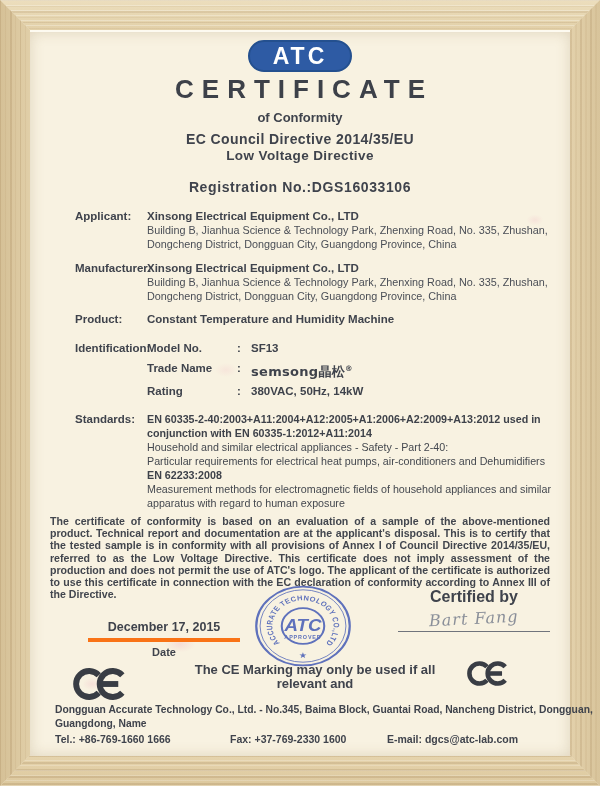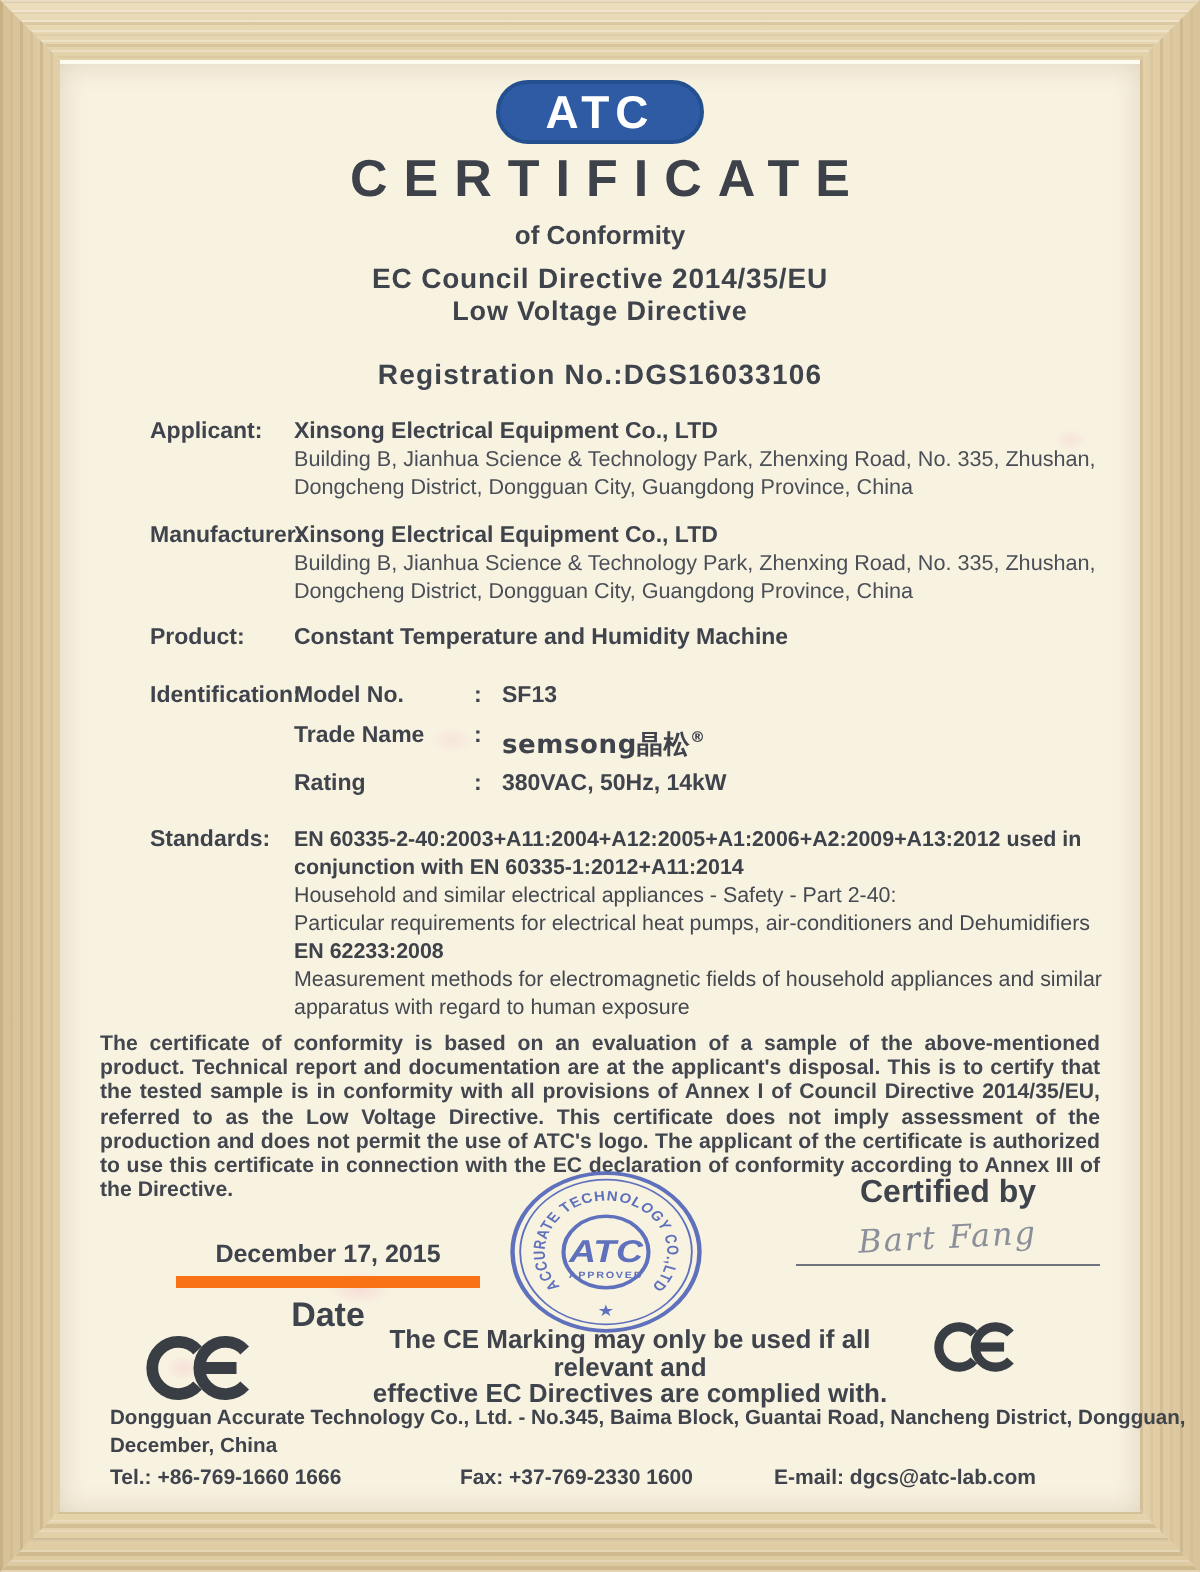"December 17, 2015" .date-value { border-bottom: 6px solid #f97316 -> 4px solid #f97316 }
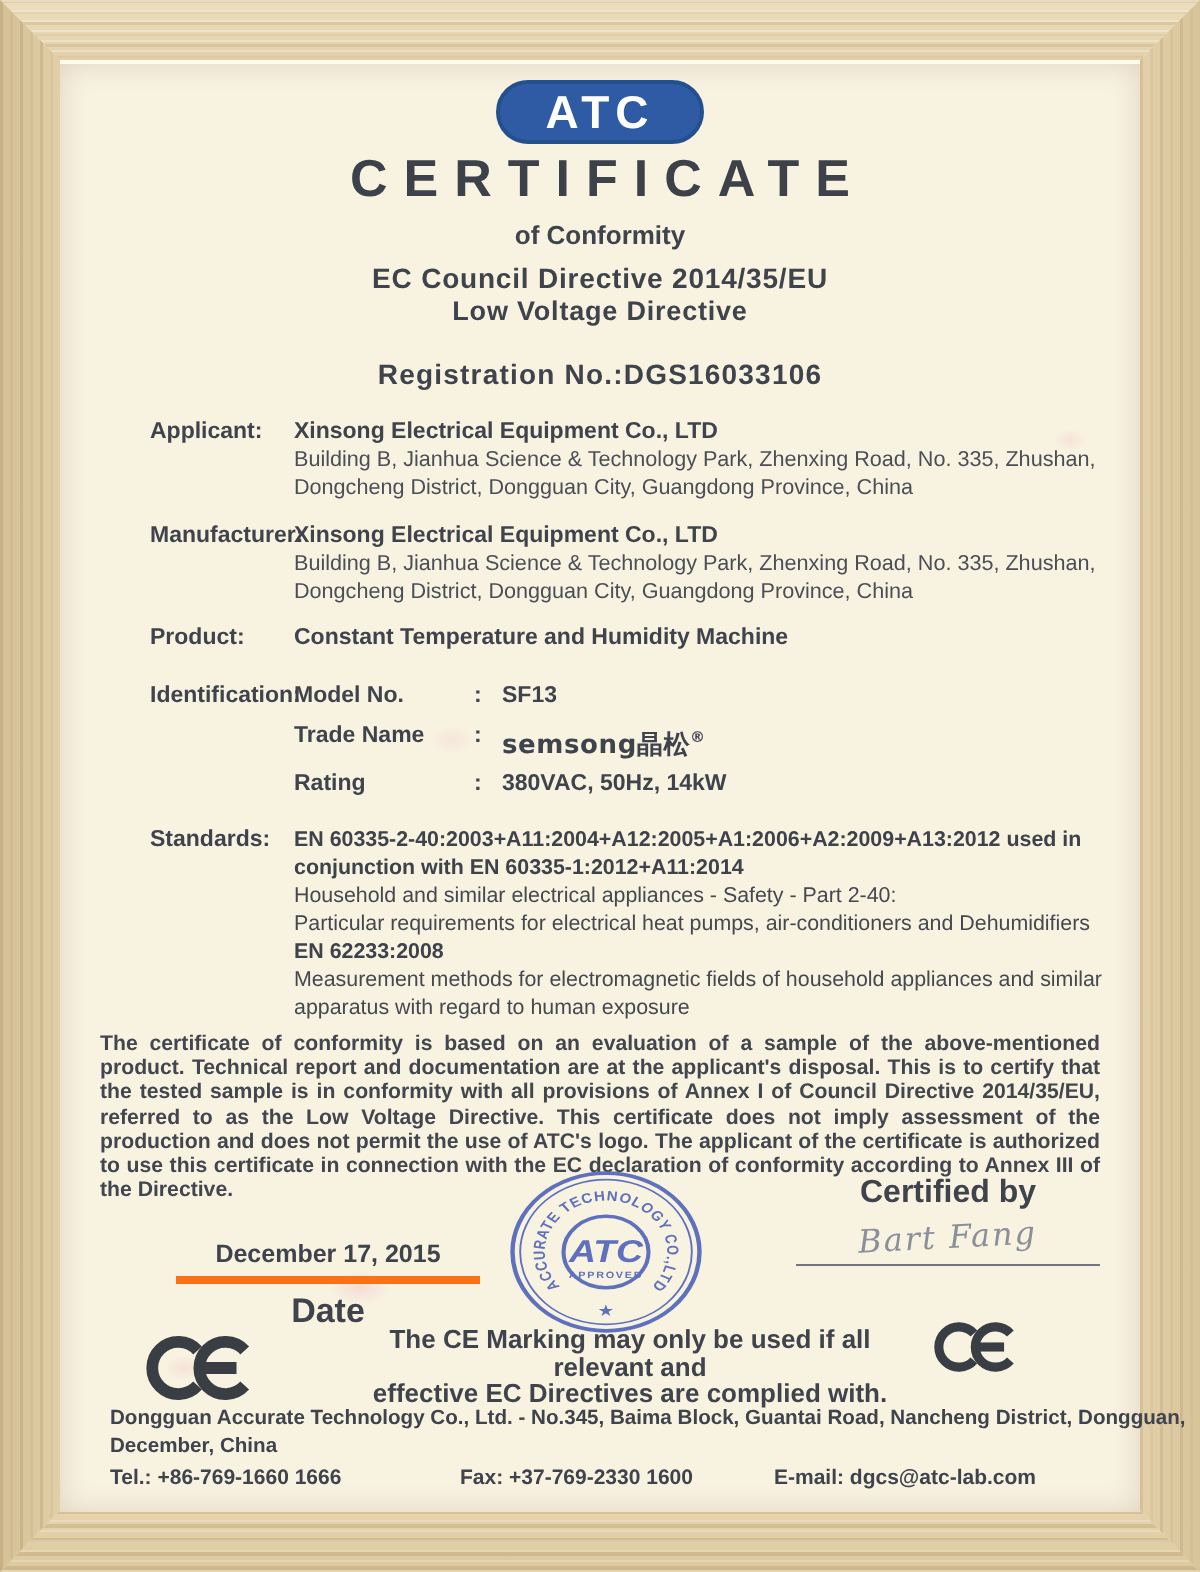"Date" .date-label { font-size: 17px -> 11px }
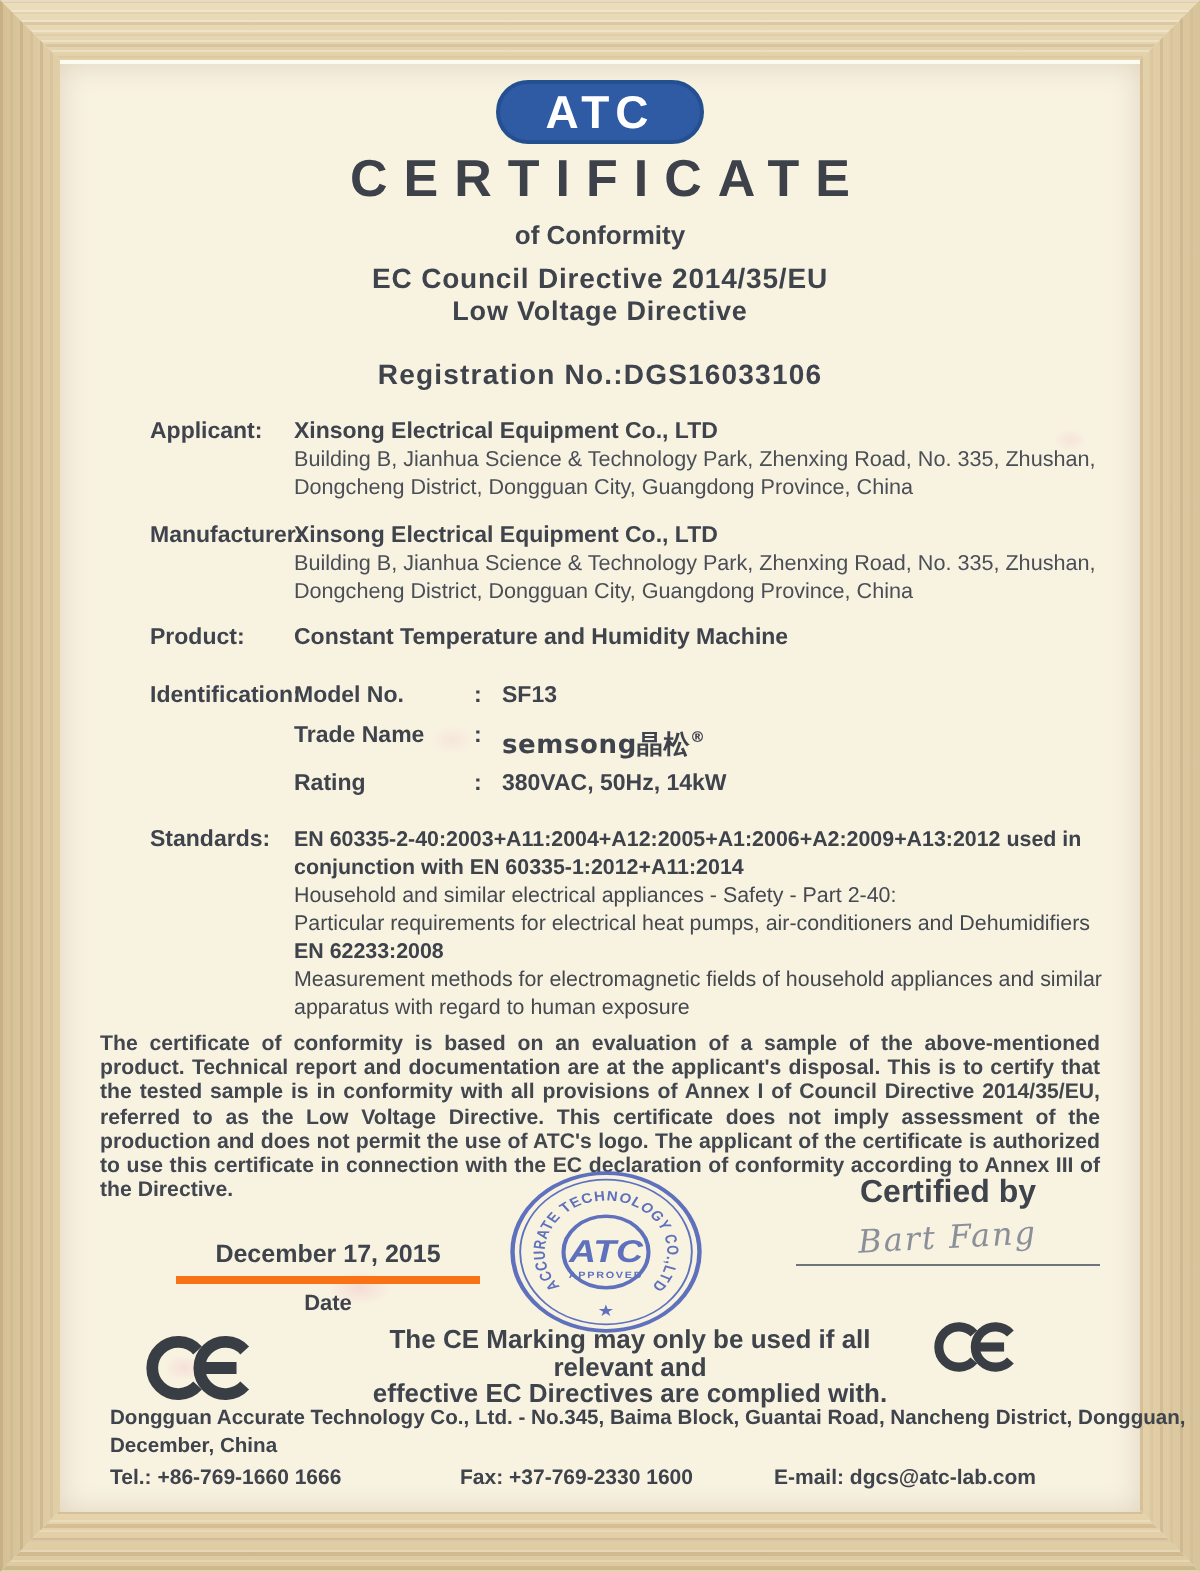"effective EC Directives are complied" div { html: <div>effective EC Directives are complied with.</div> -> none }
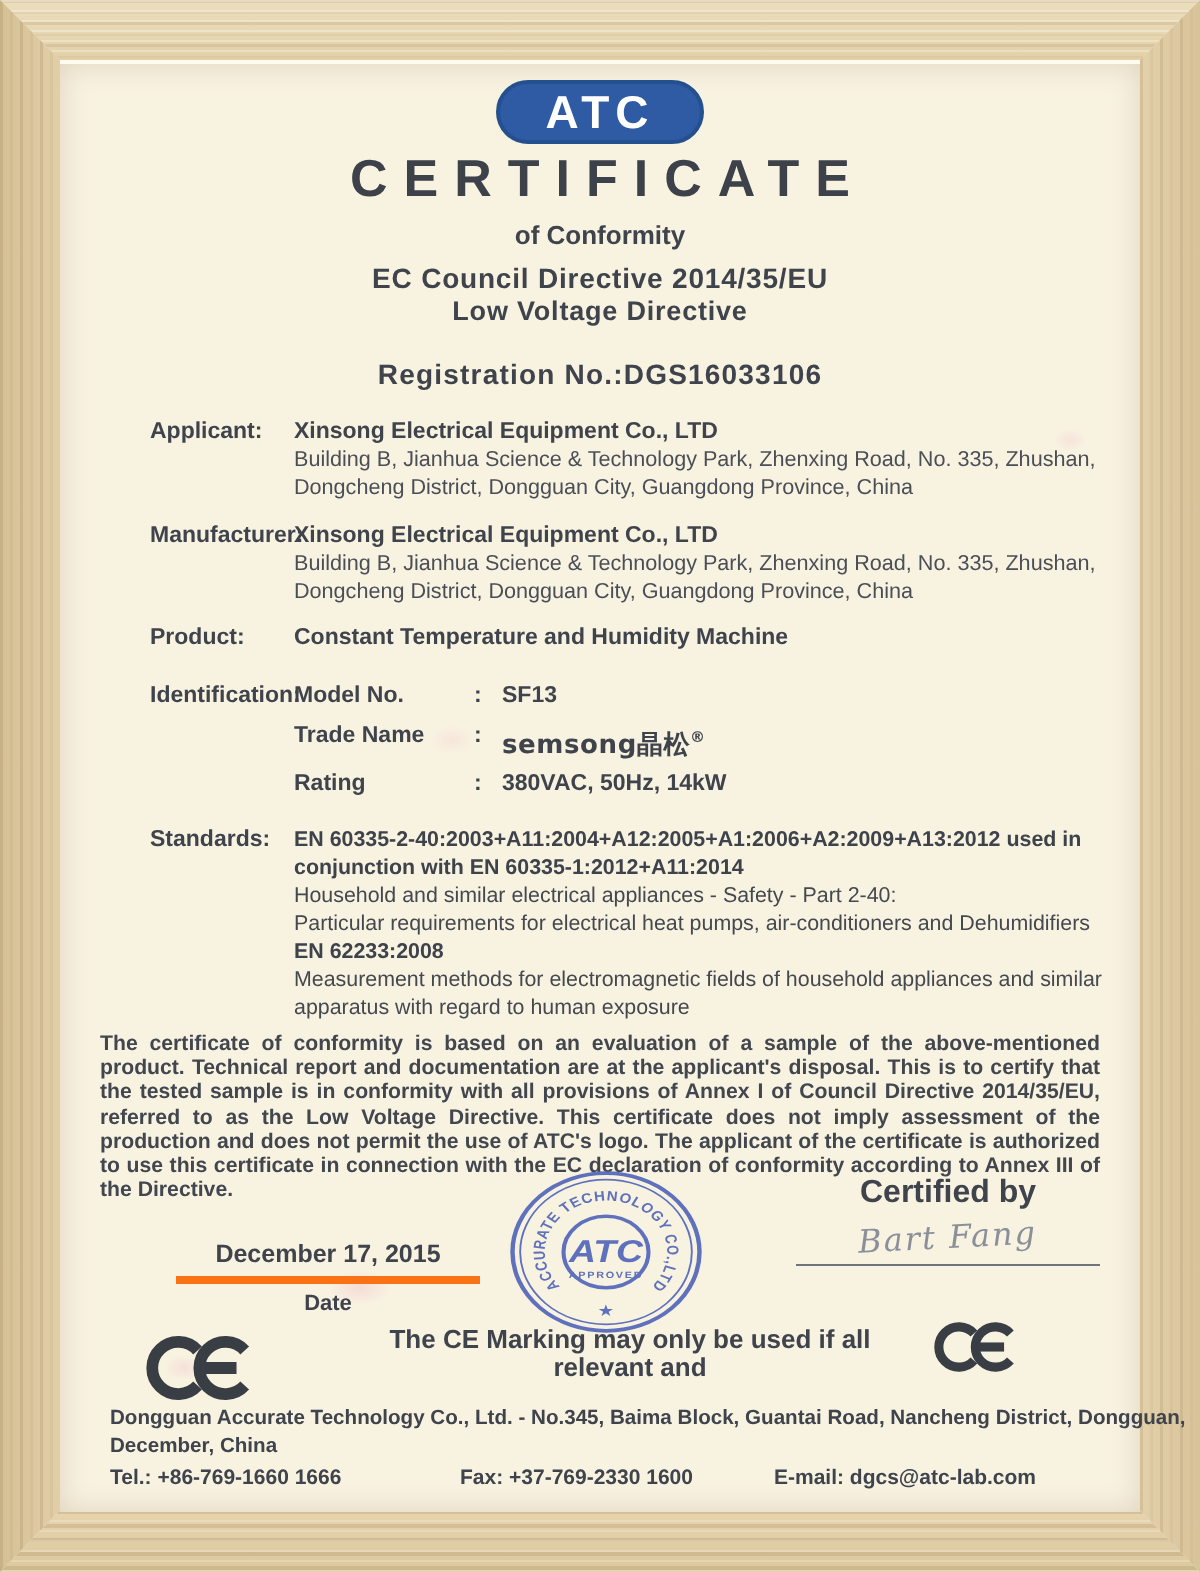"December, China" div { text: December, China -> Guangdong, Name }
